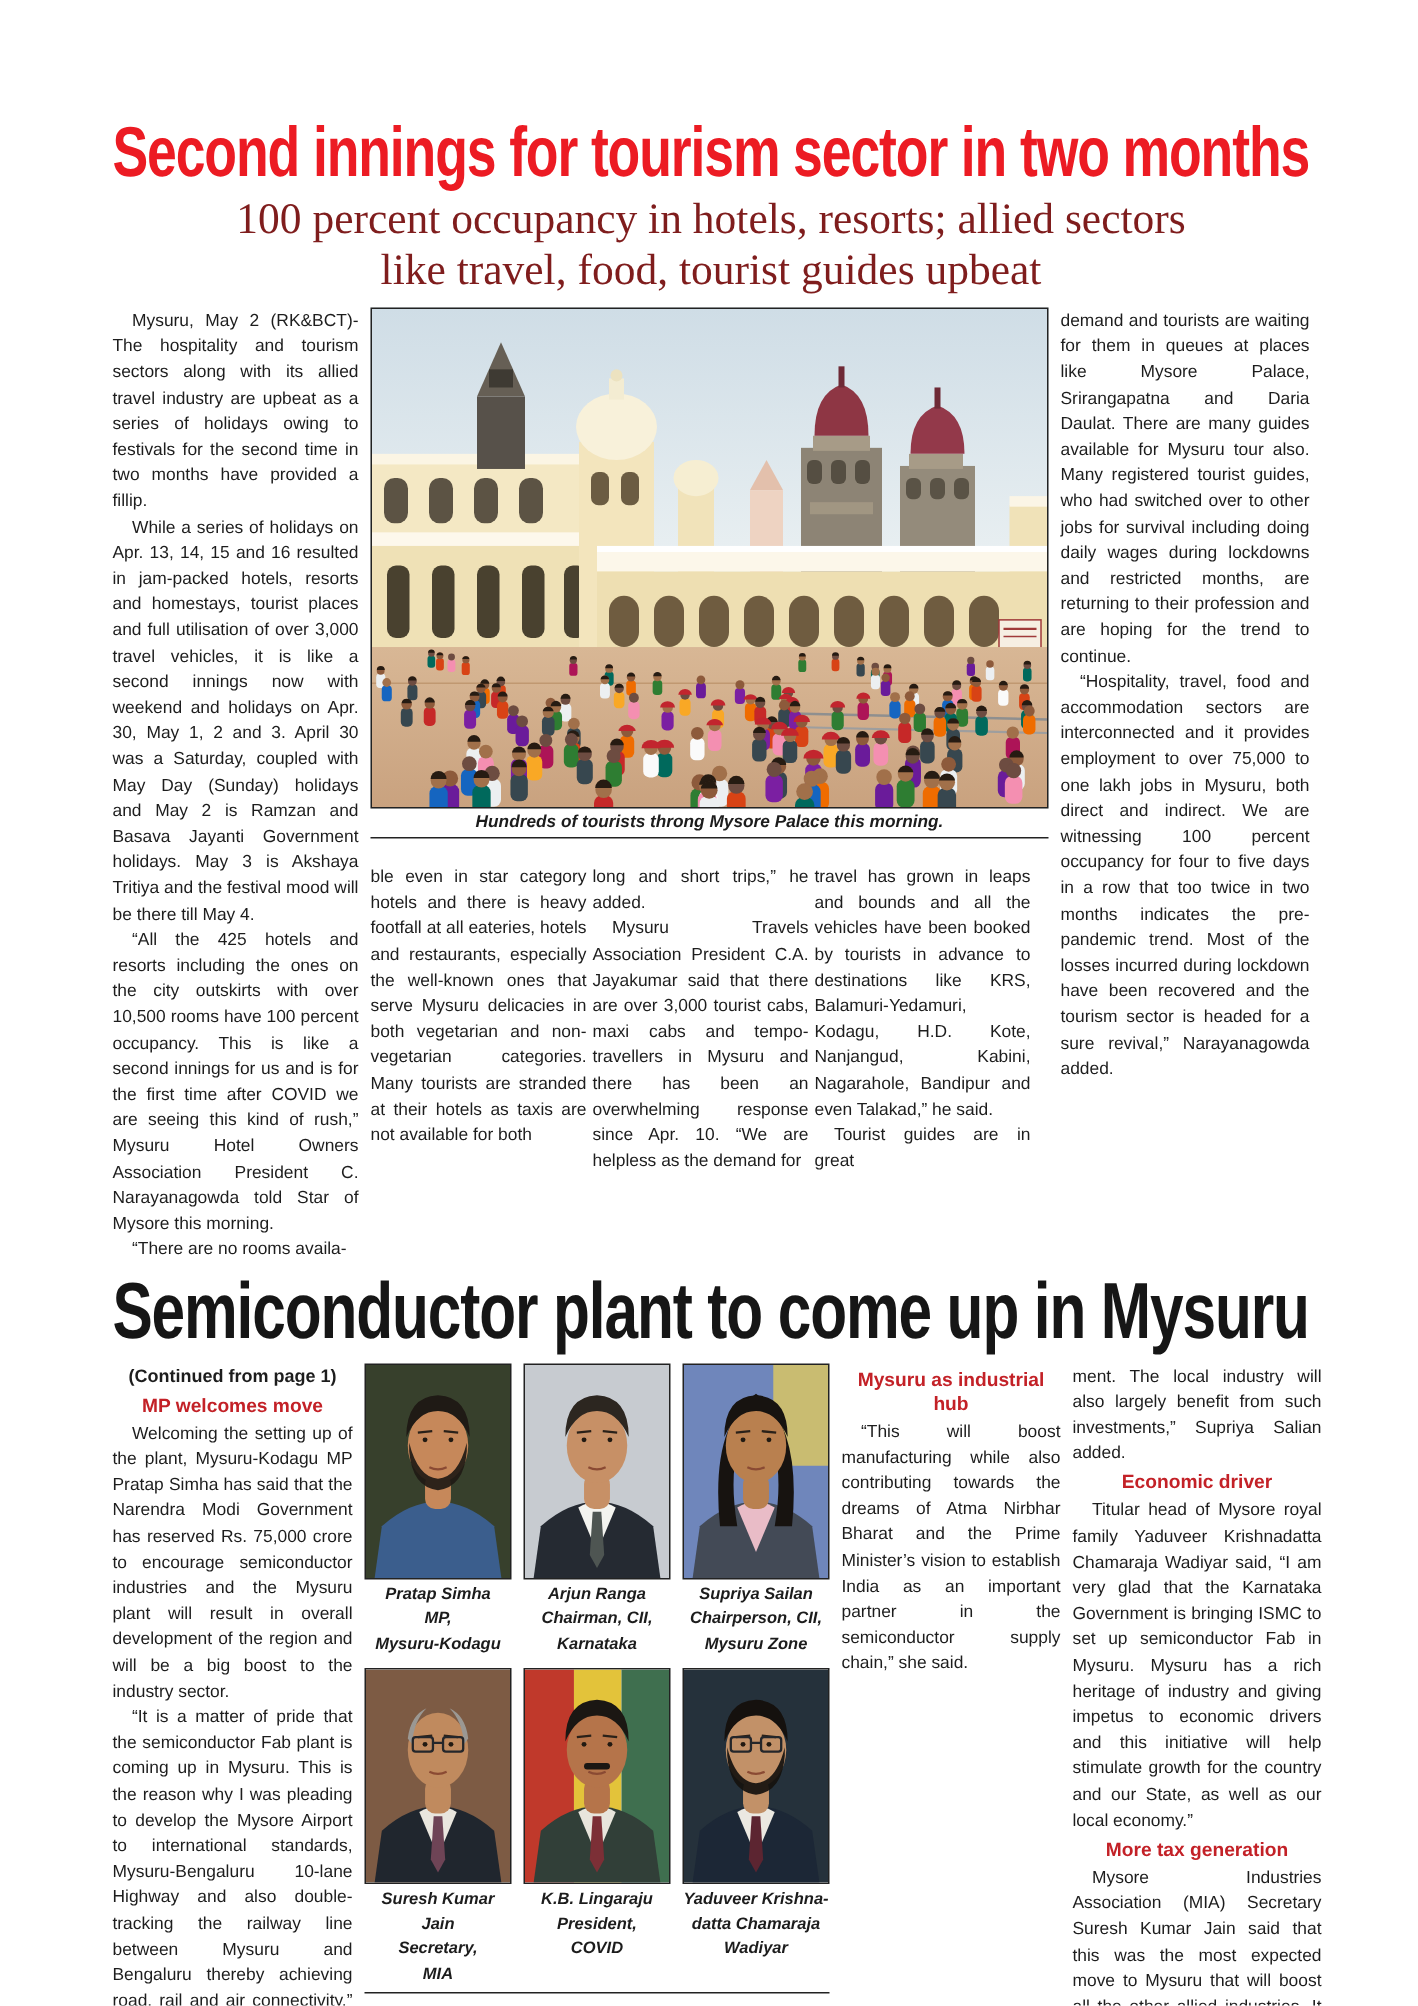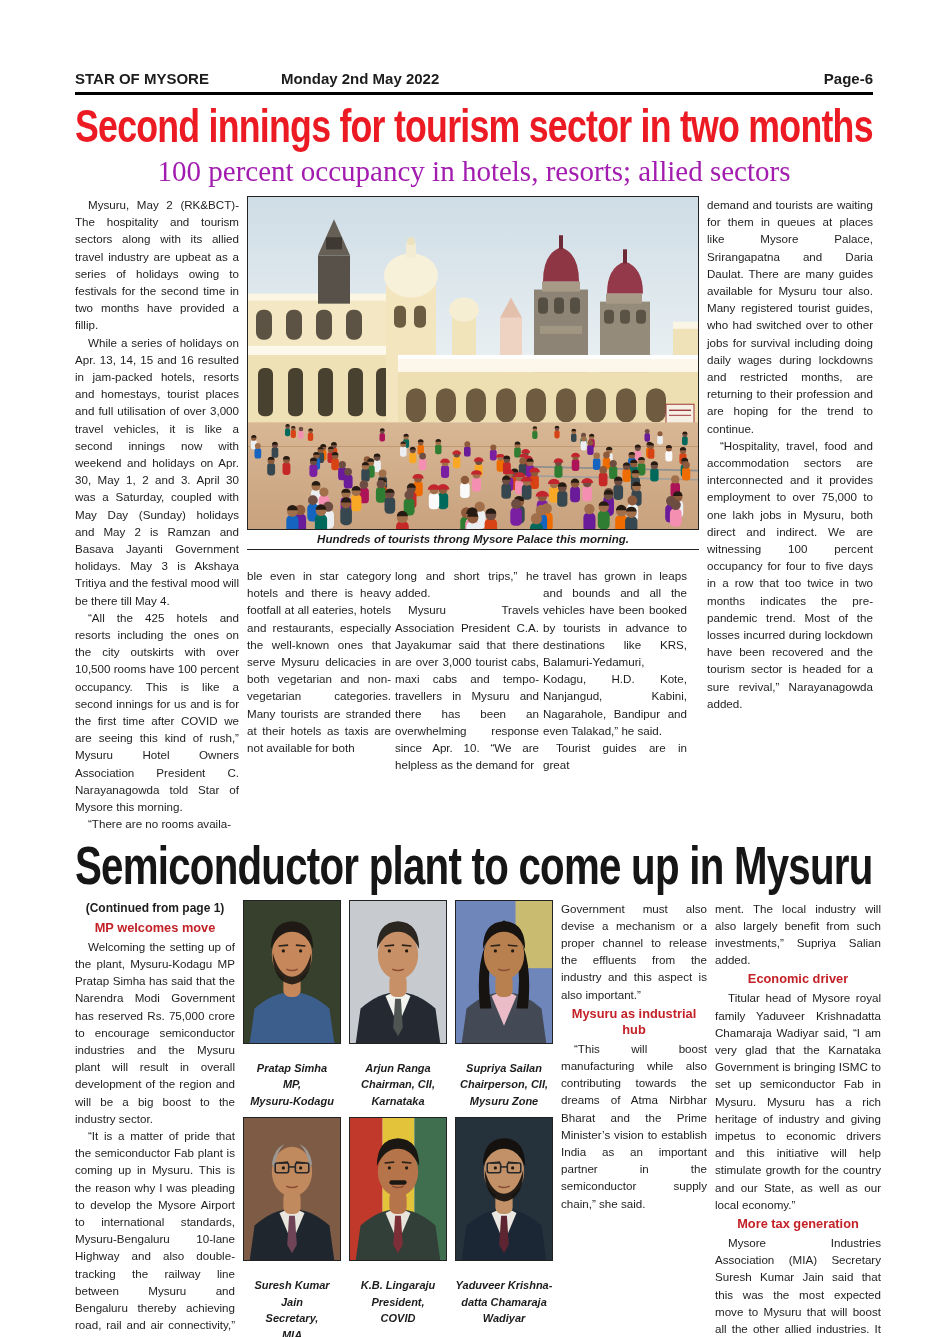"STAR OF MYSORE" header.masthead-row { html: <header> <span>STAR OF MYSORE</span> <span>Monday 2nd May 2022</span> <span>Page-6</span> </header> -> none }
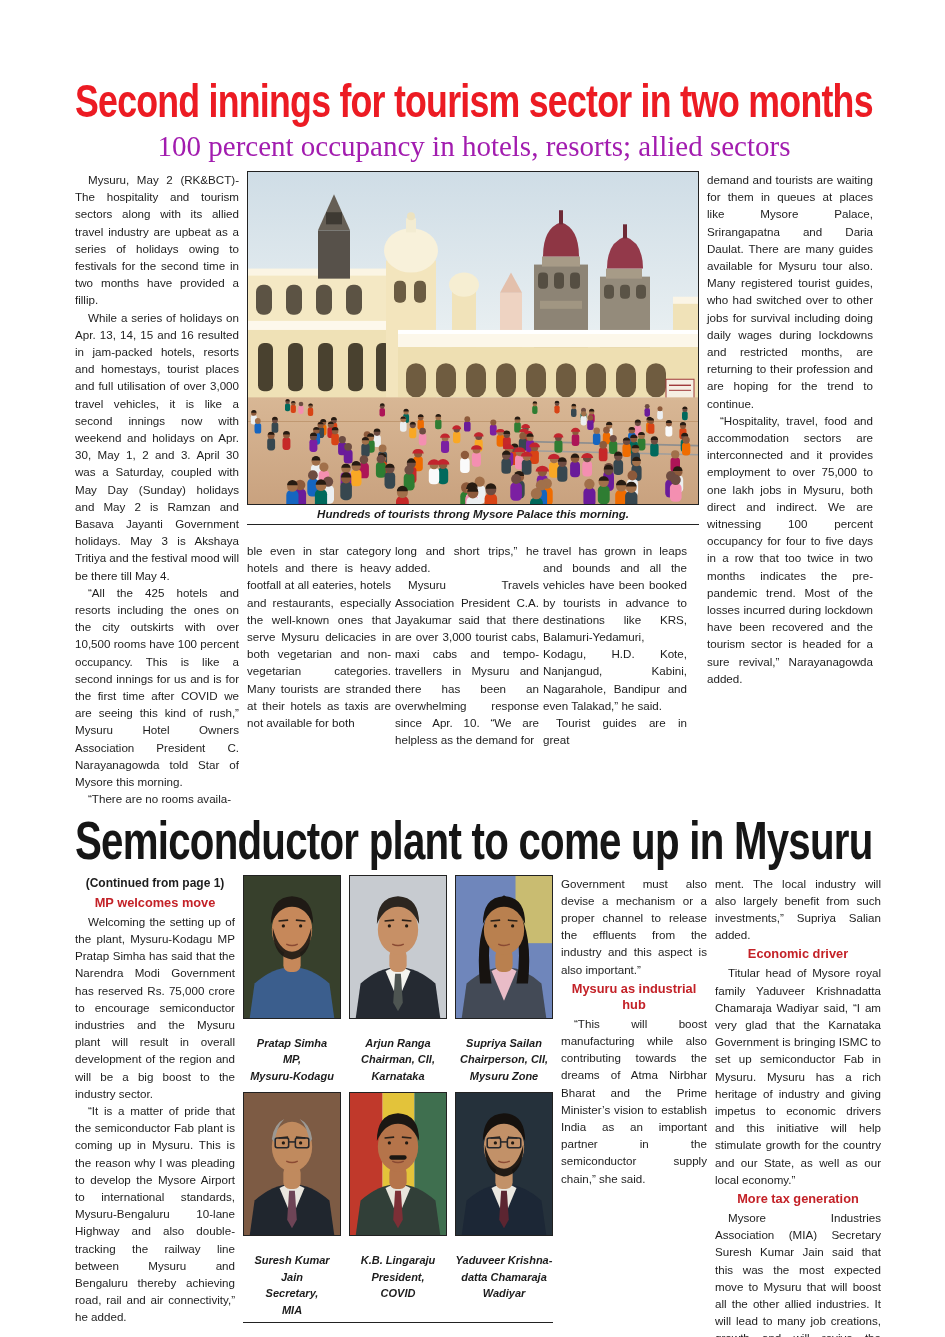"100 percent occupancy in hotels," .subtitle { color: #a21caf -> #7f1d1d }
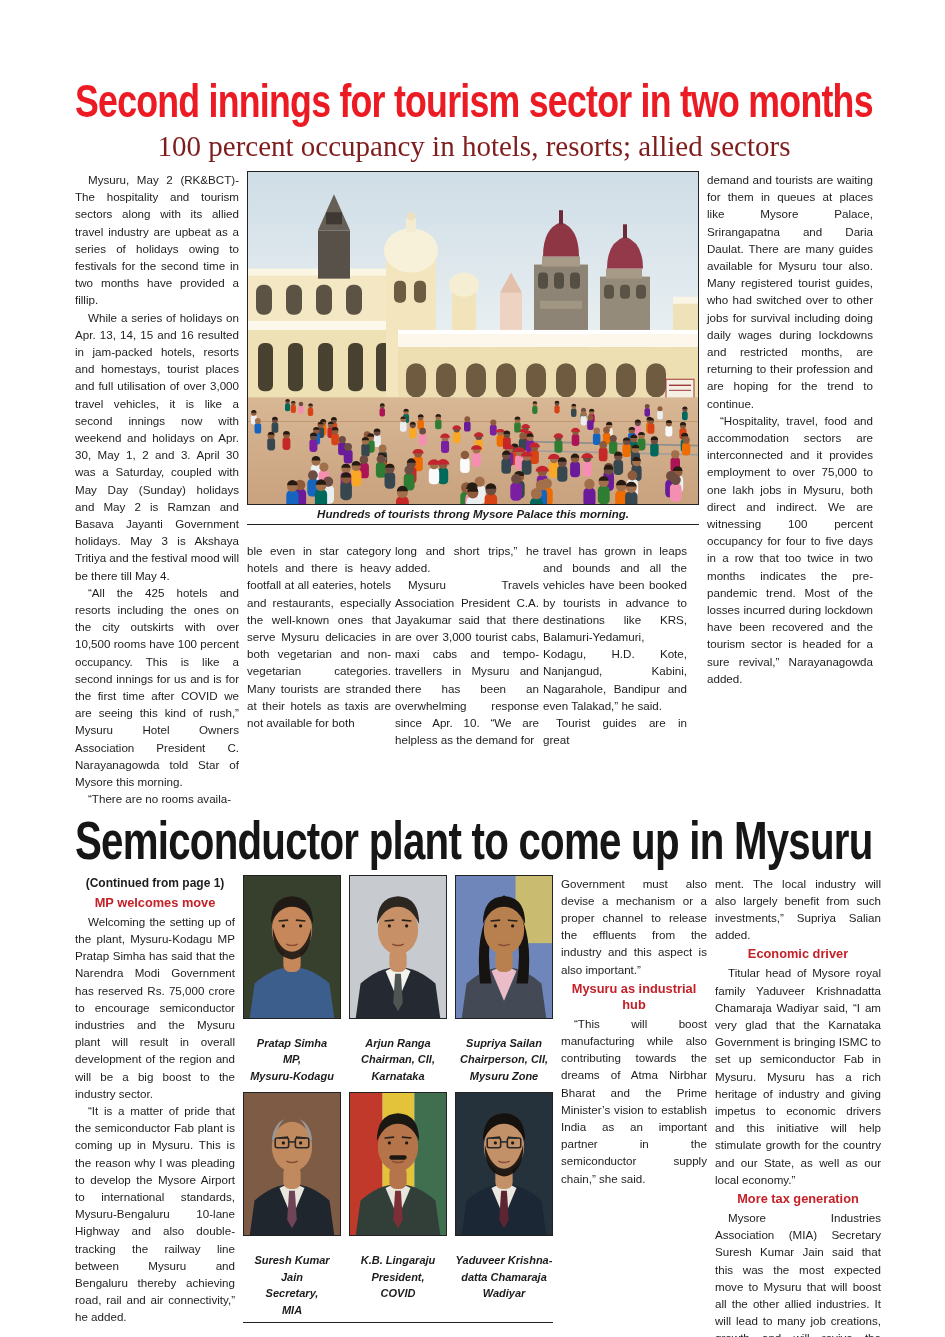"like travel, food, tourist guides" span.subline { html: none -> <span>like travel, food, tourist guides upbeat</span> }
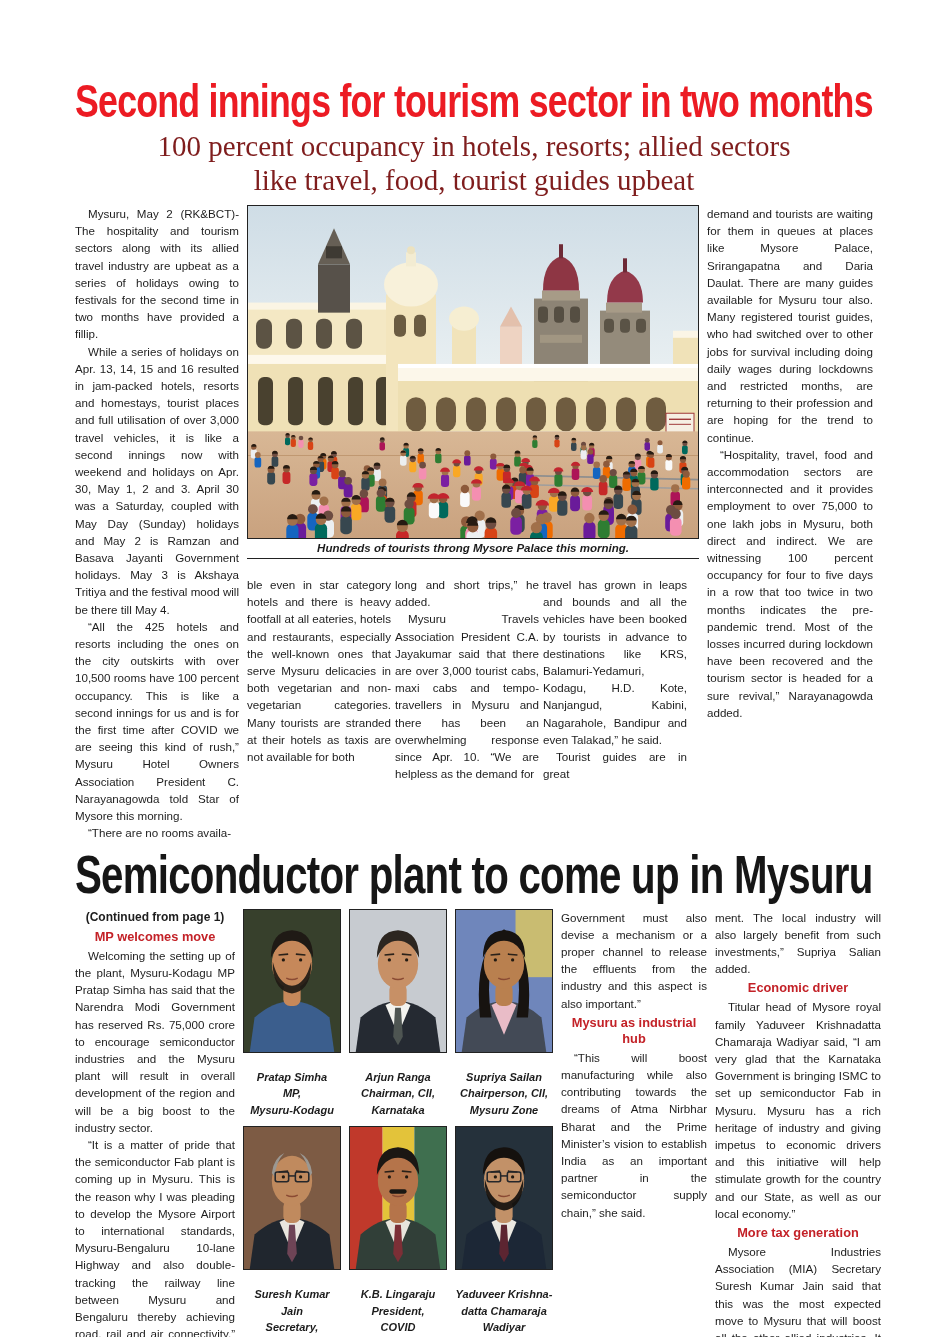"Government must also devise a" p.cont { html: <p>Government must also devise a mechanism or a proper channel to release the effluents from the industry and this aspect is also important.”</p> -> none }
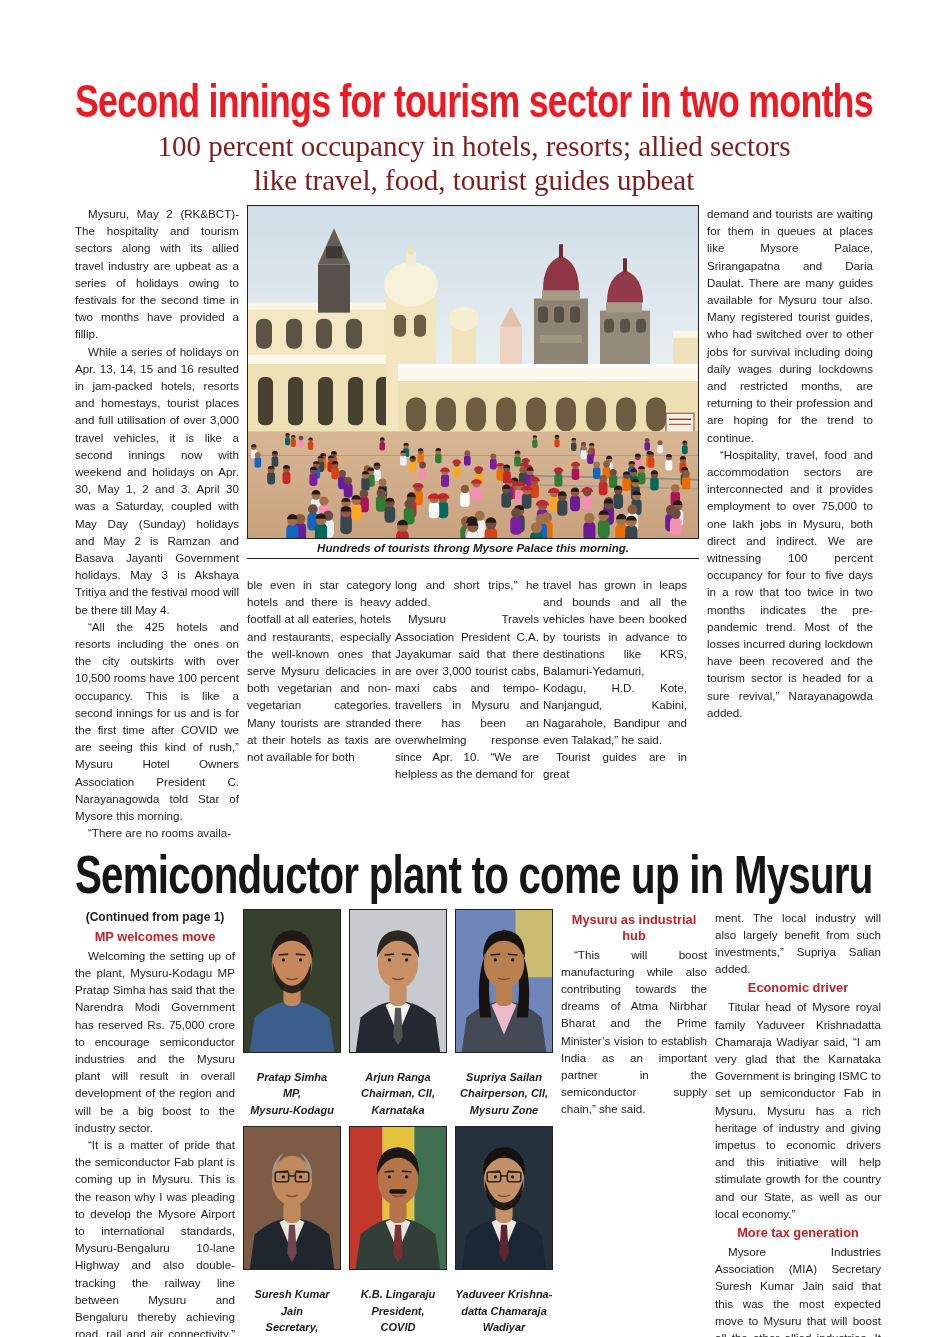"Pratap Simha" .portrait figcaption { padding-top: 16px -> 2px }
